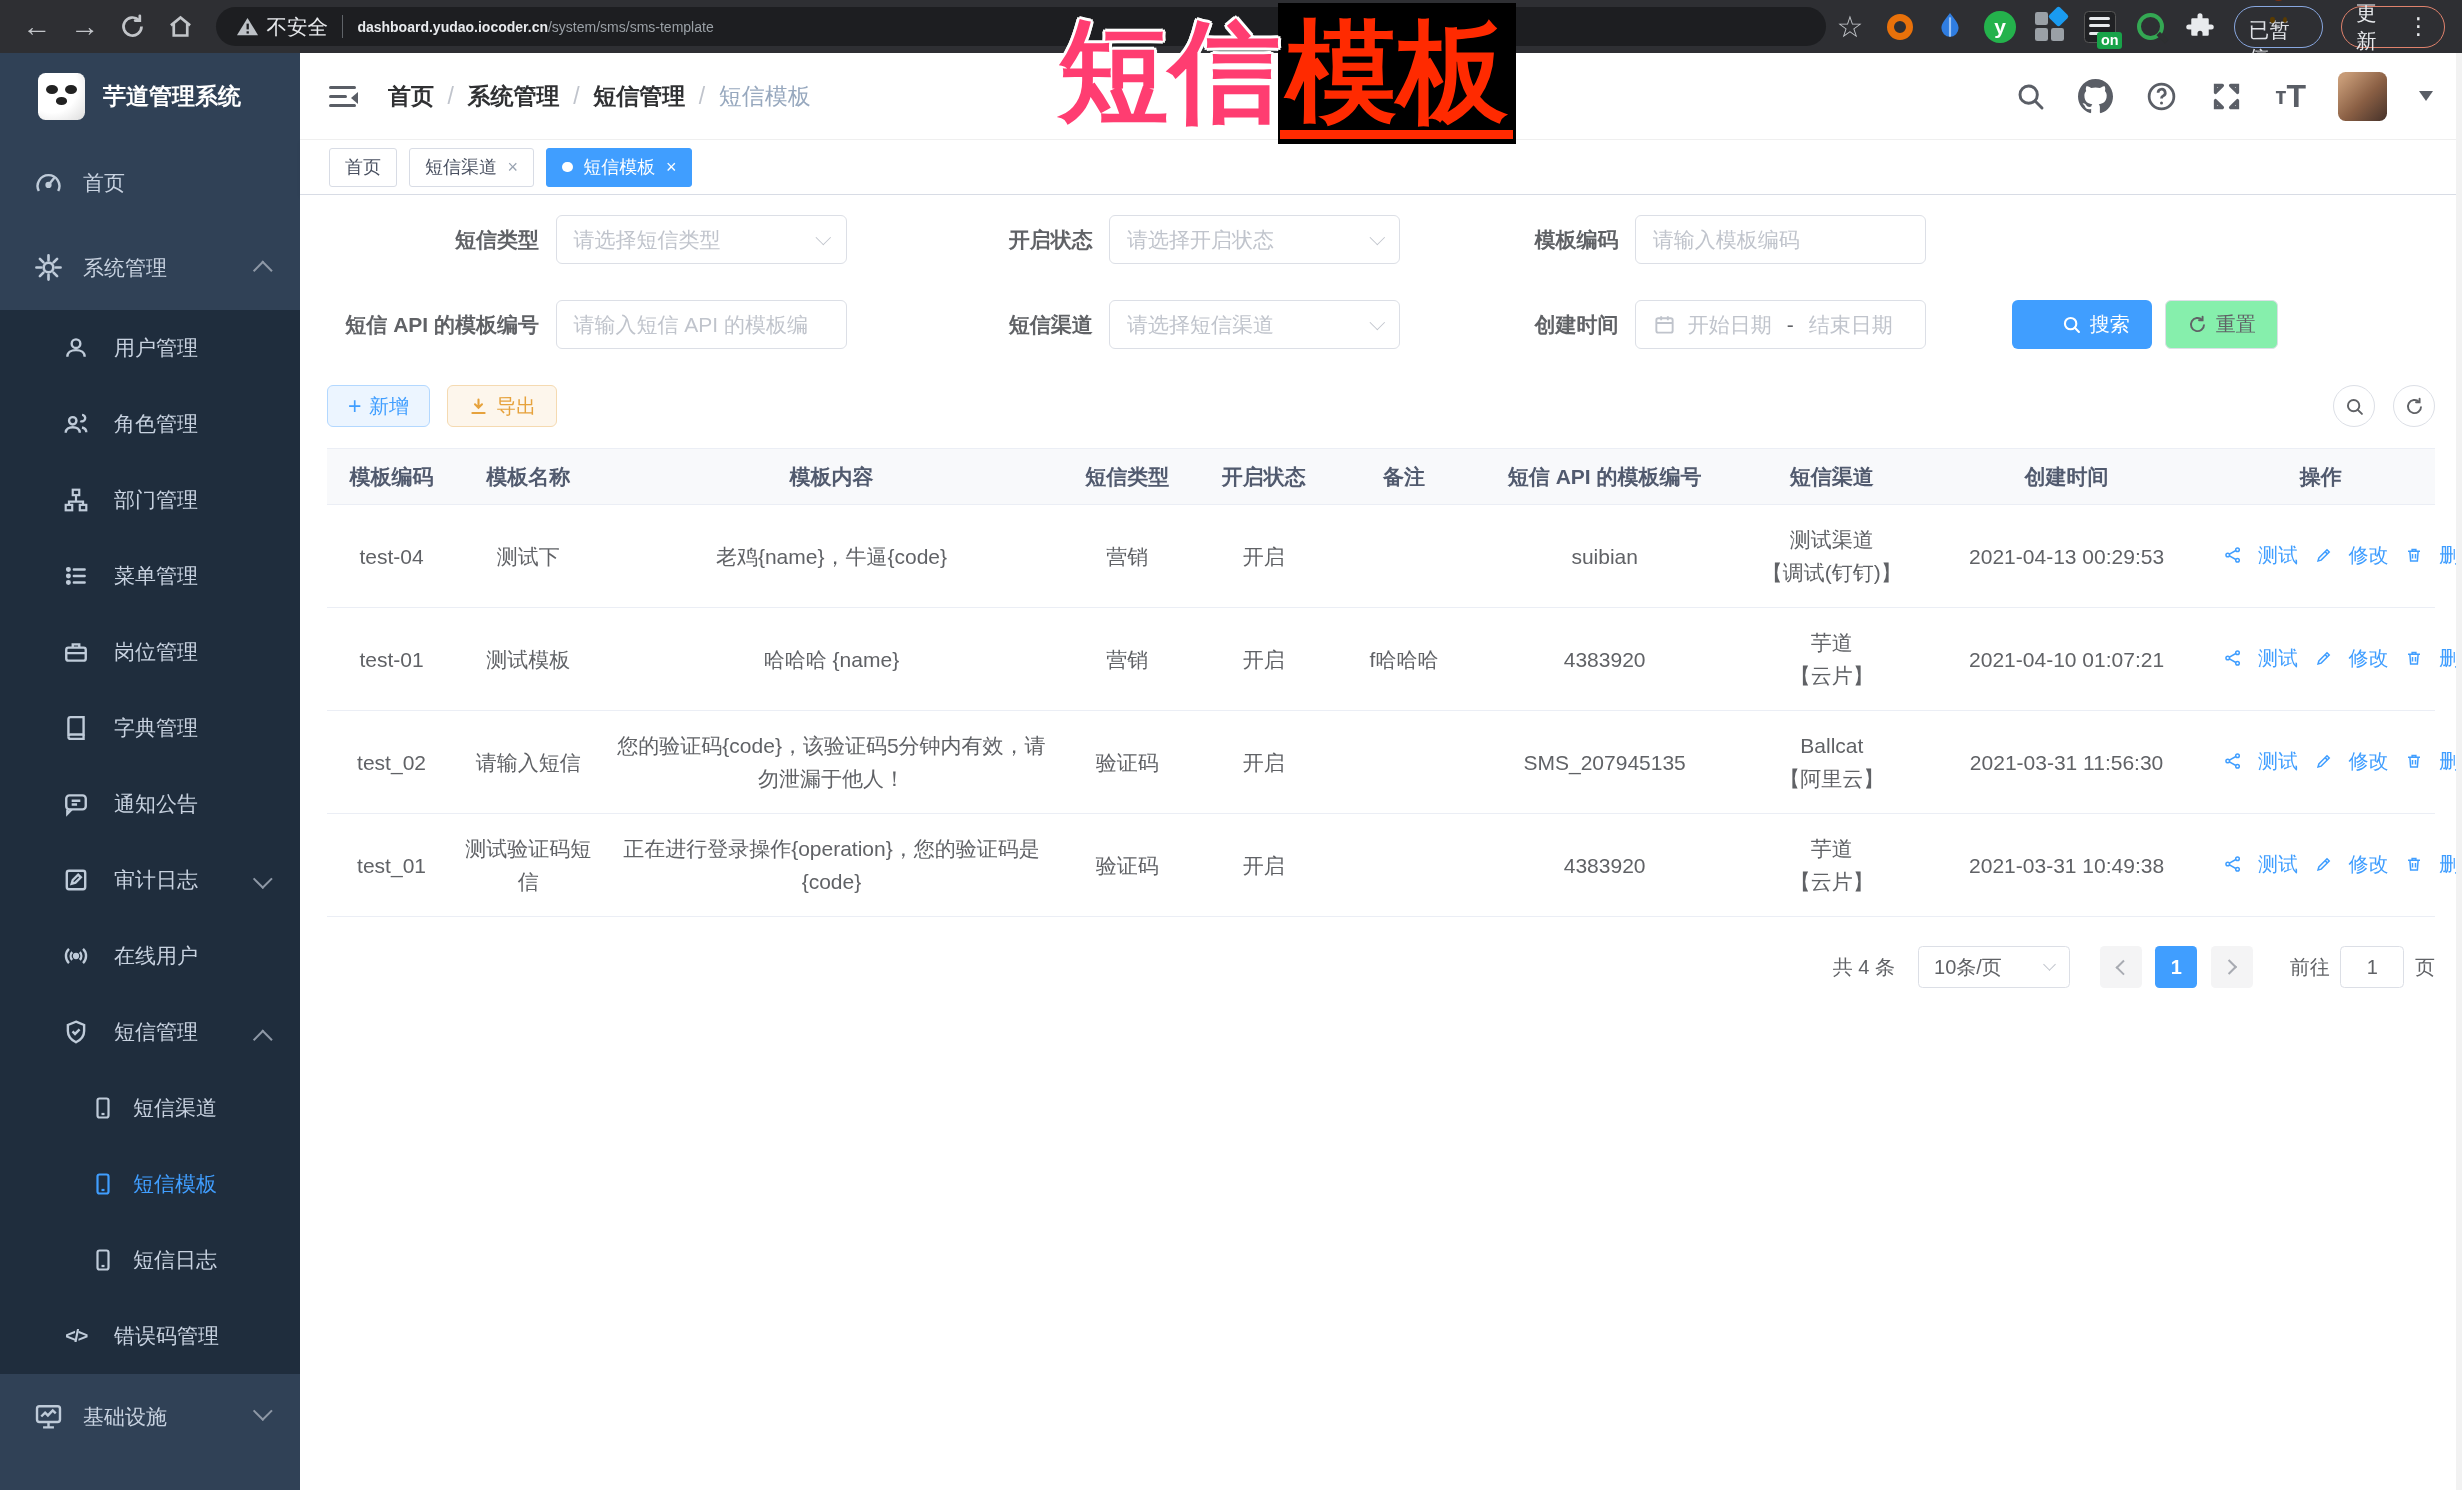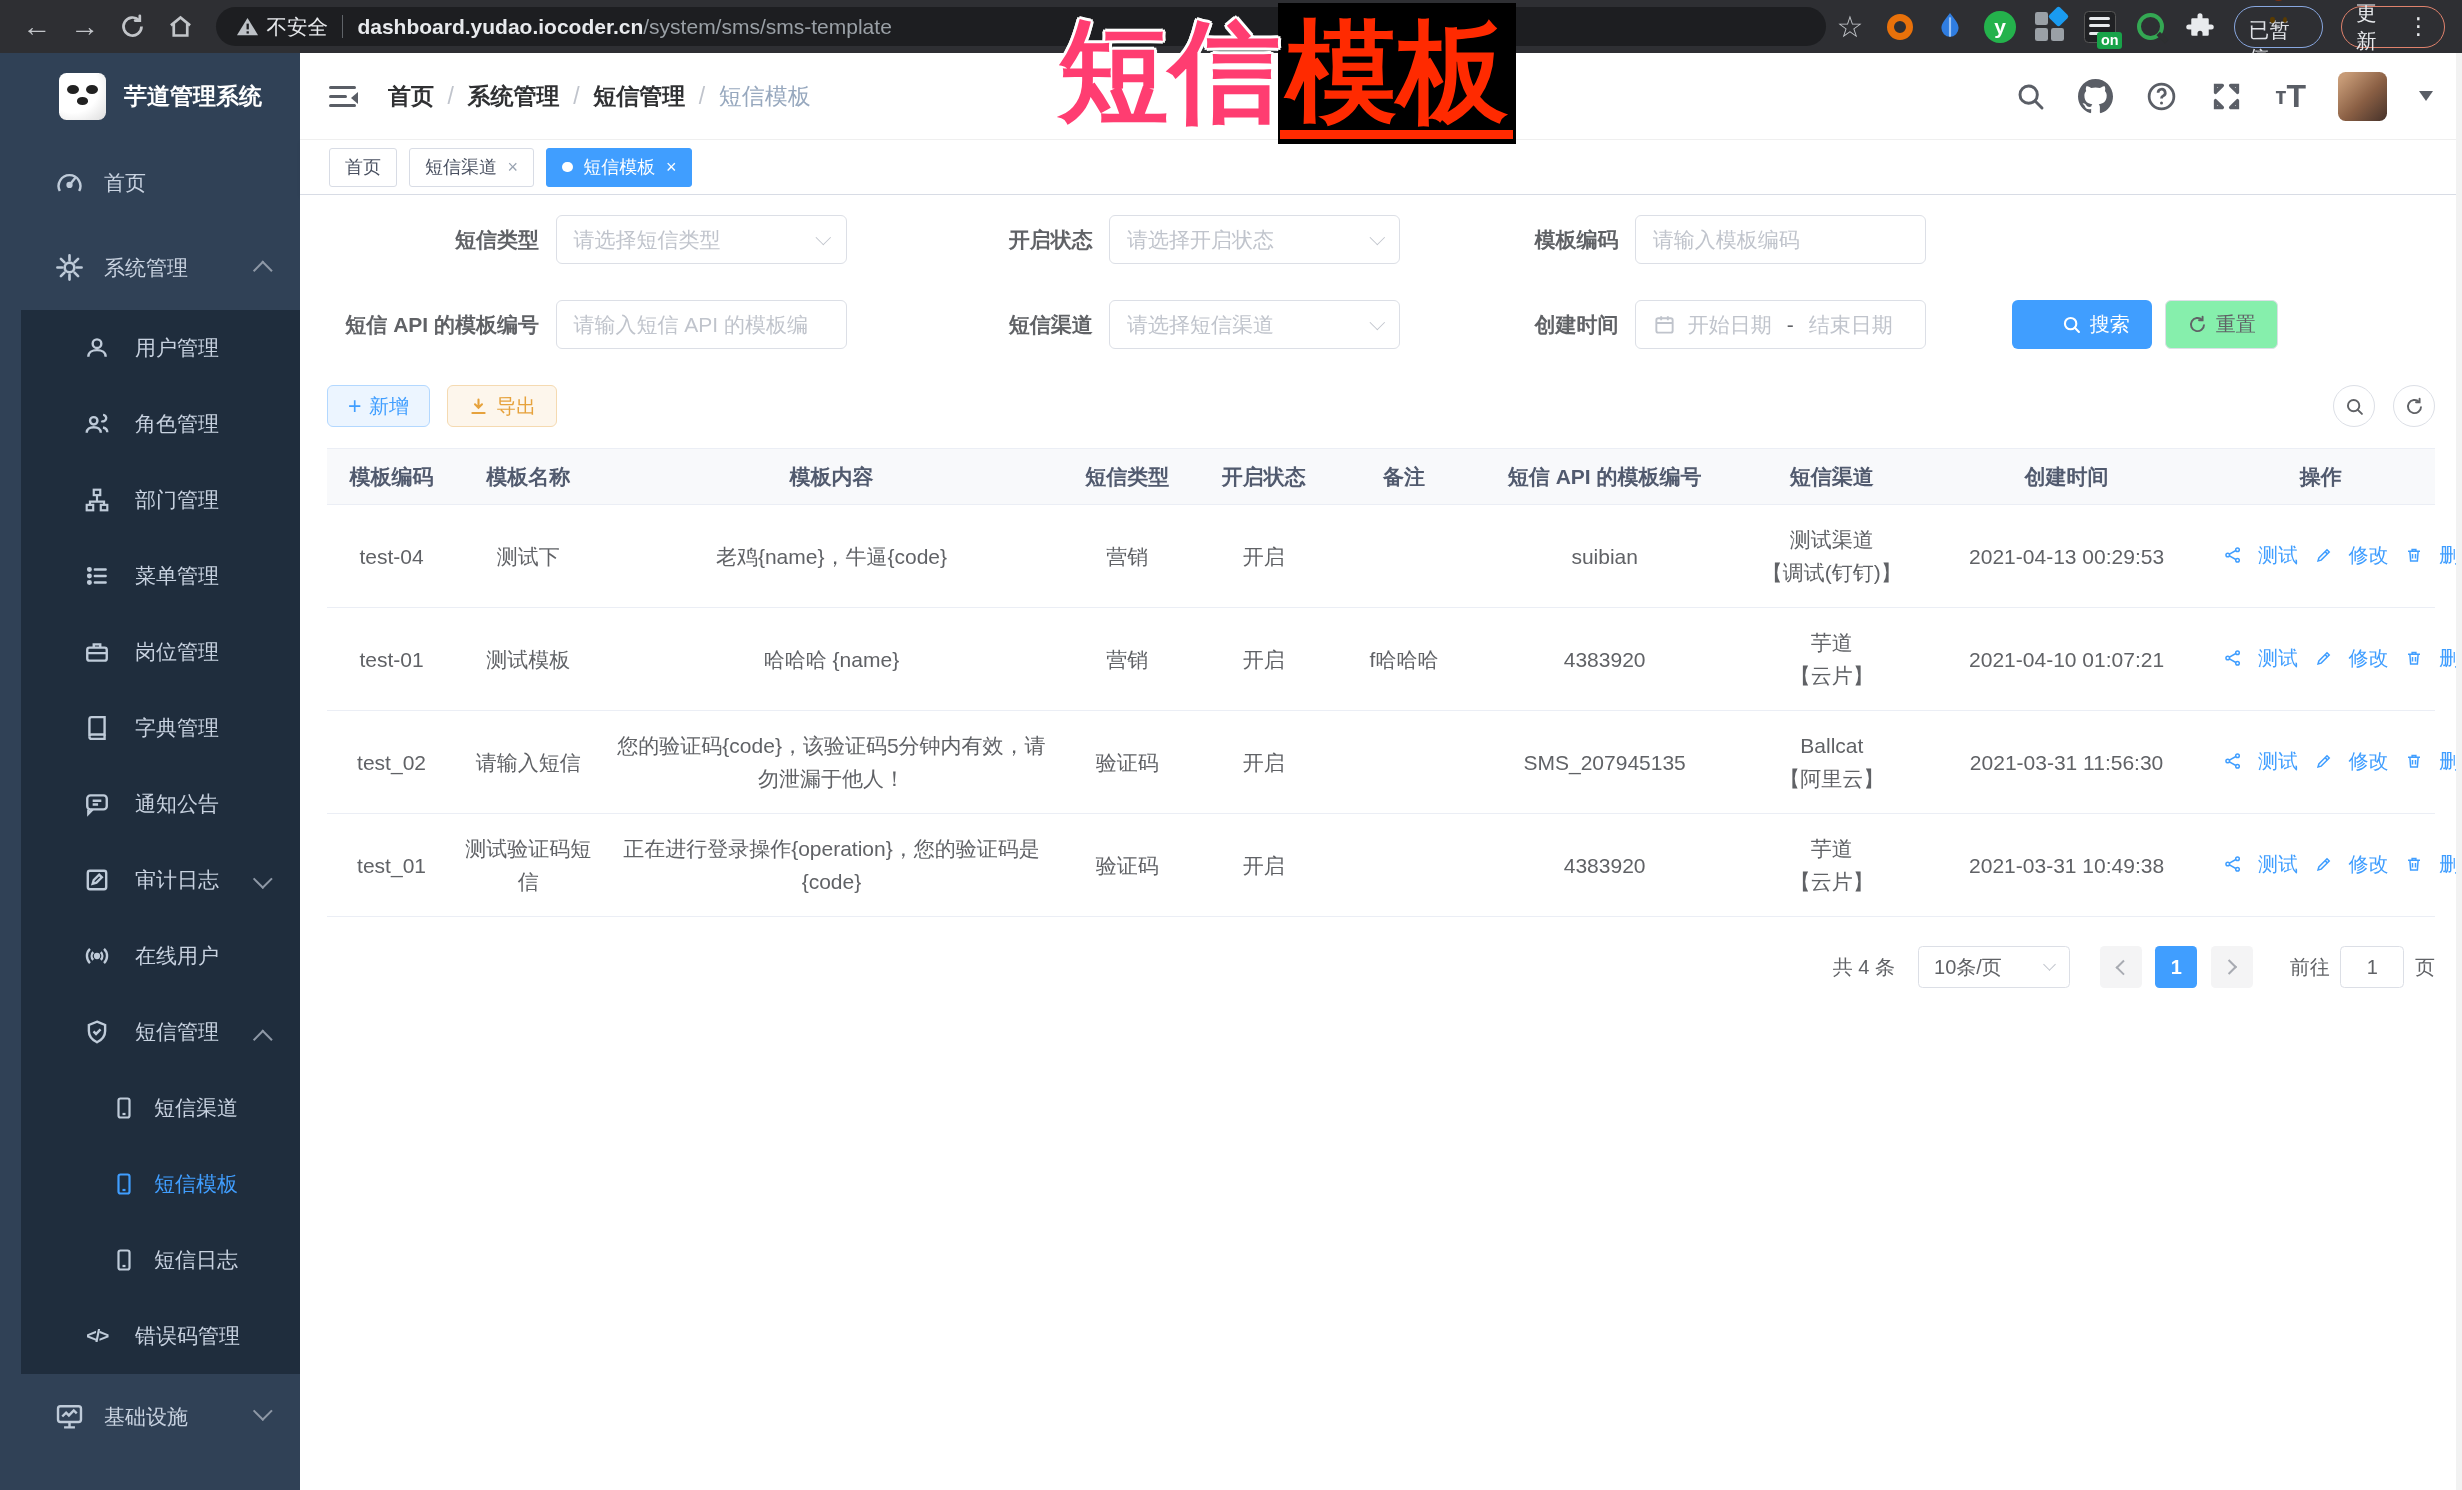"dashboard.yudao.iocoder.cn/system/sms/sm" .url-text { font-size: 21px -> 14px }
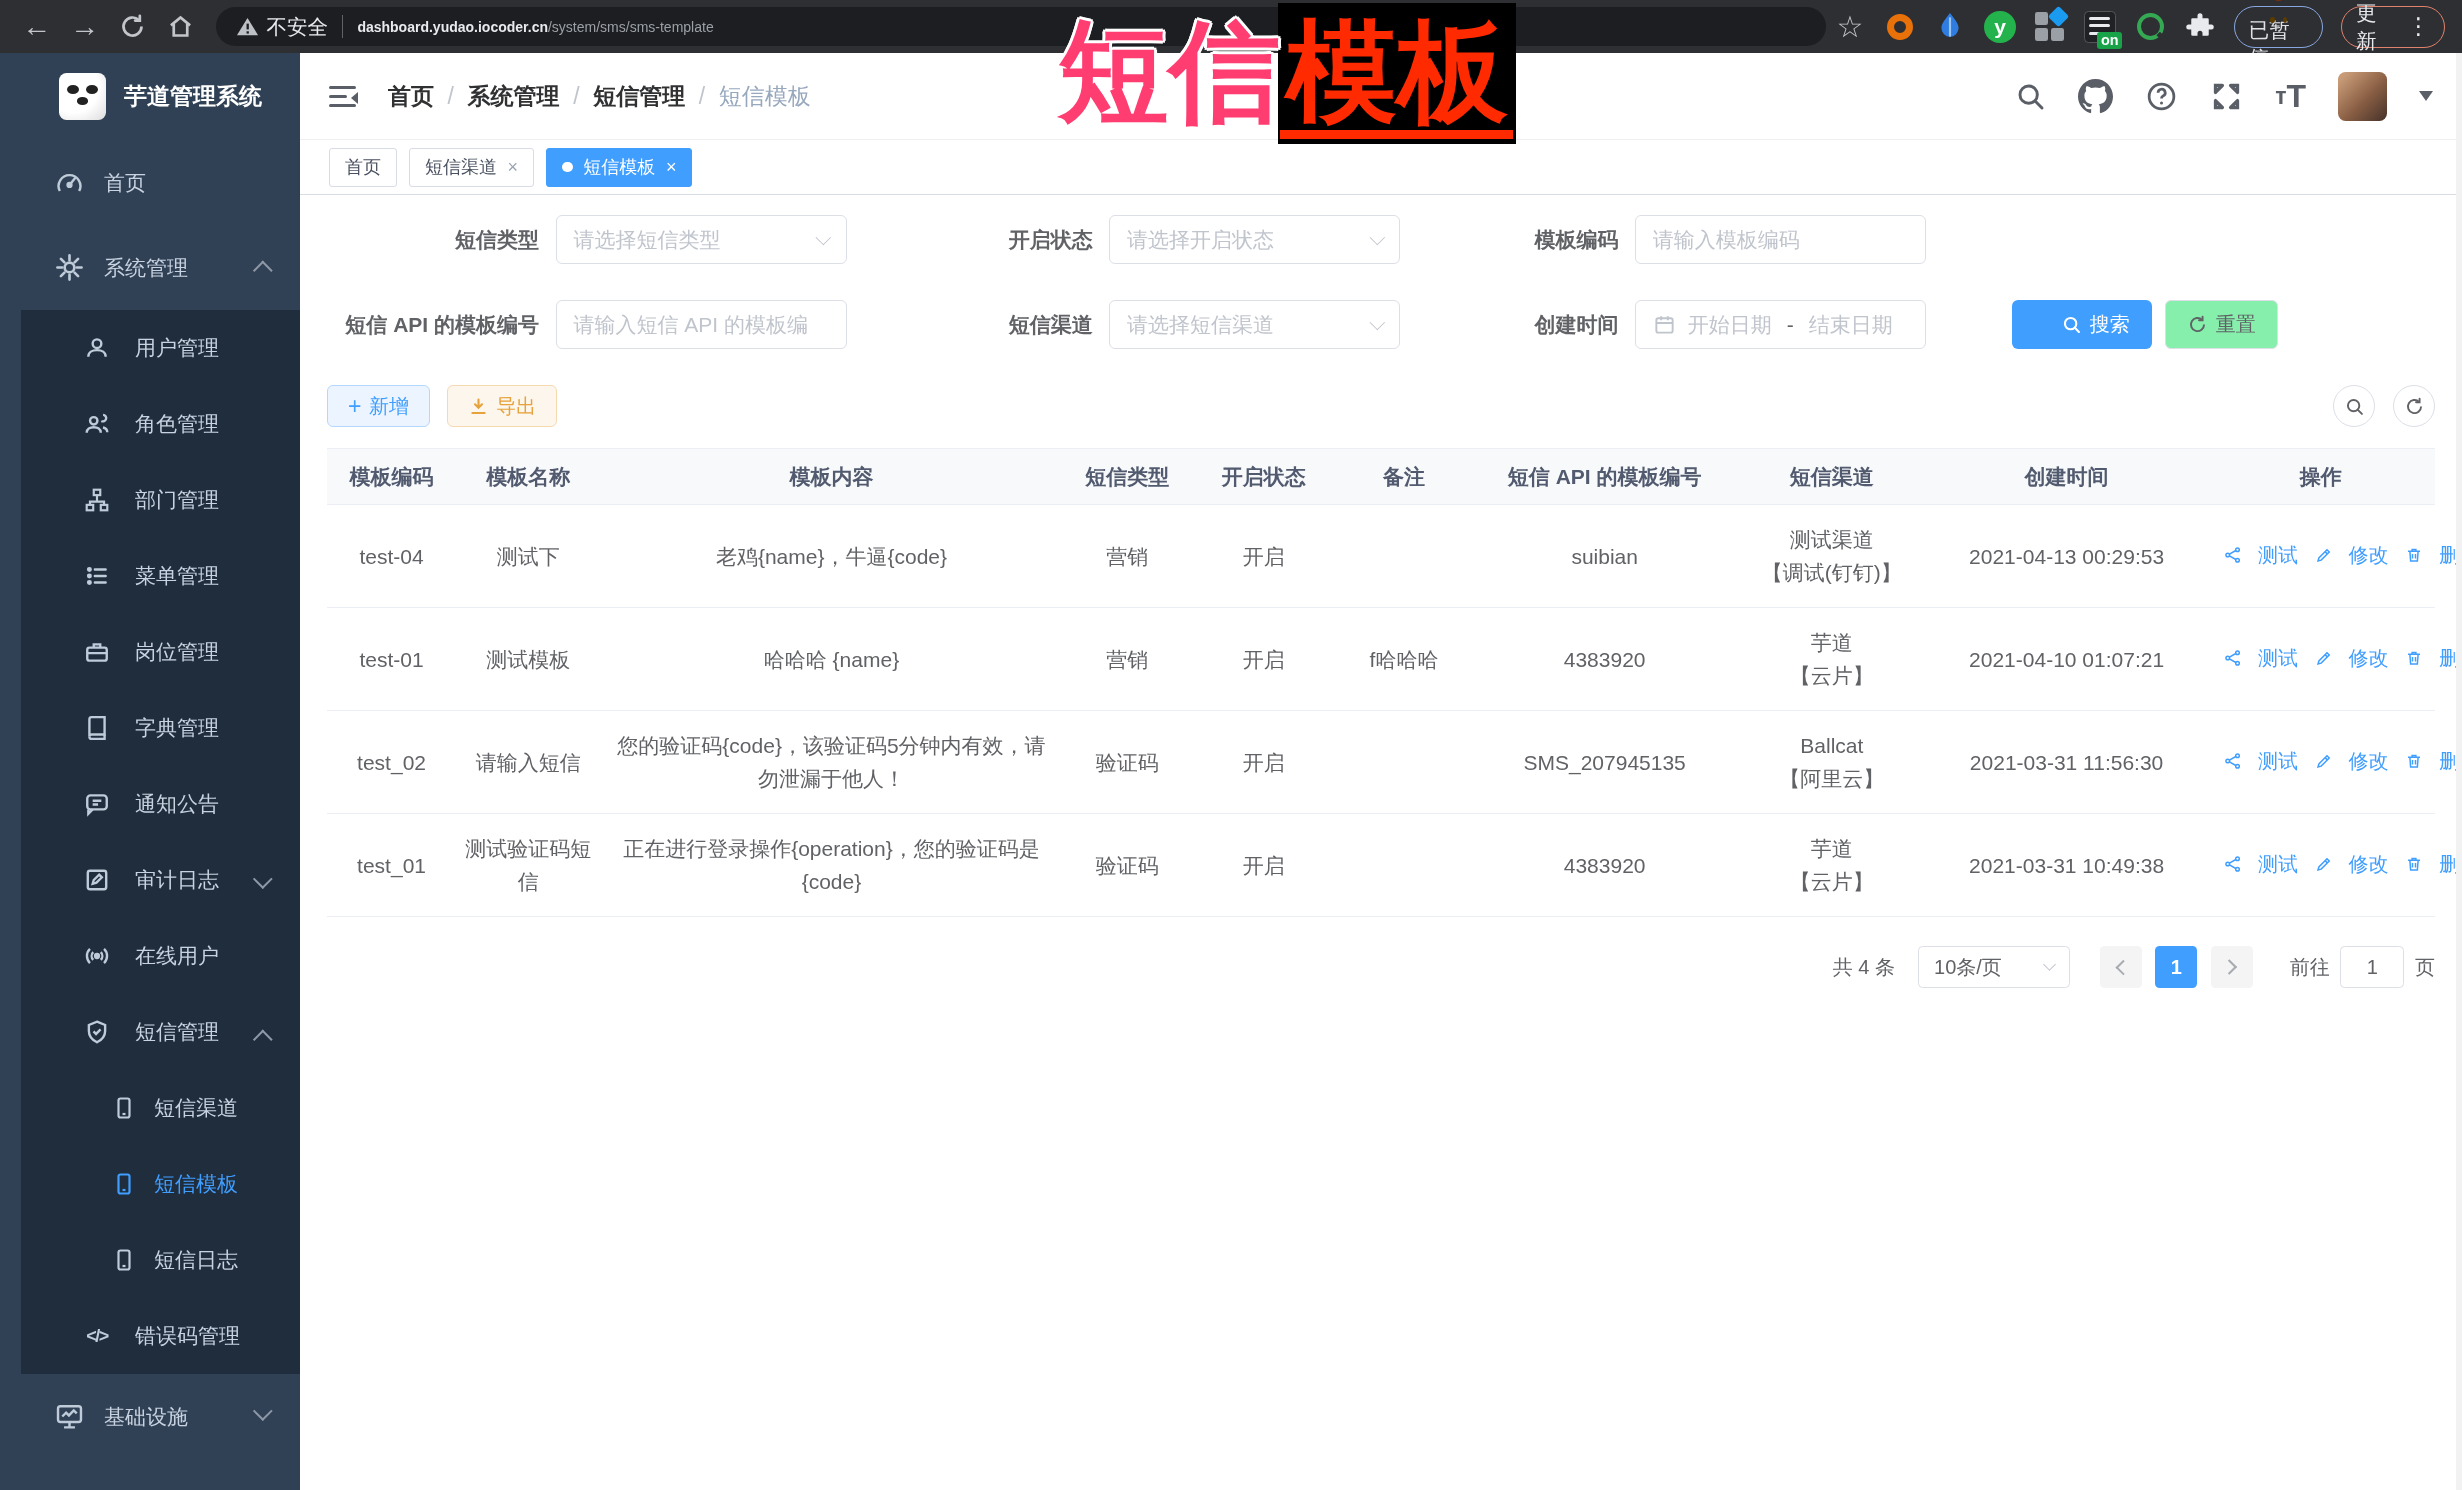"芋道管理系统" .sidebar { padding-left: 21px -> none }
